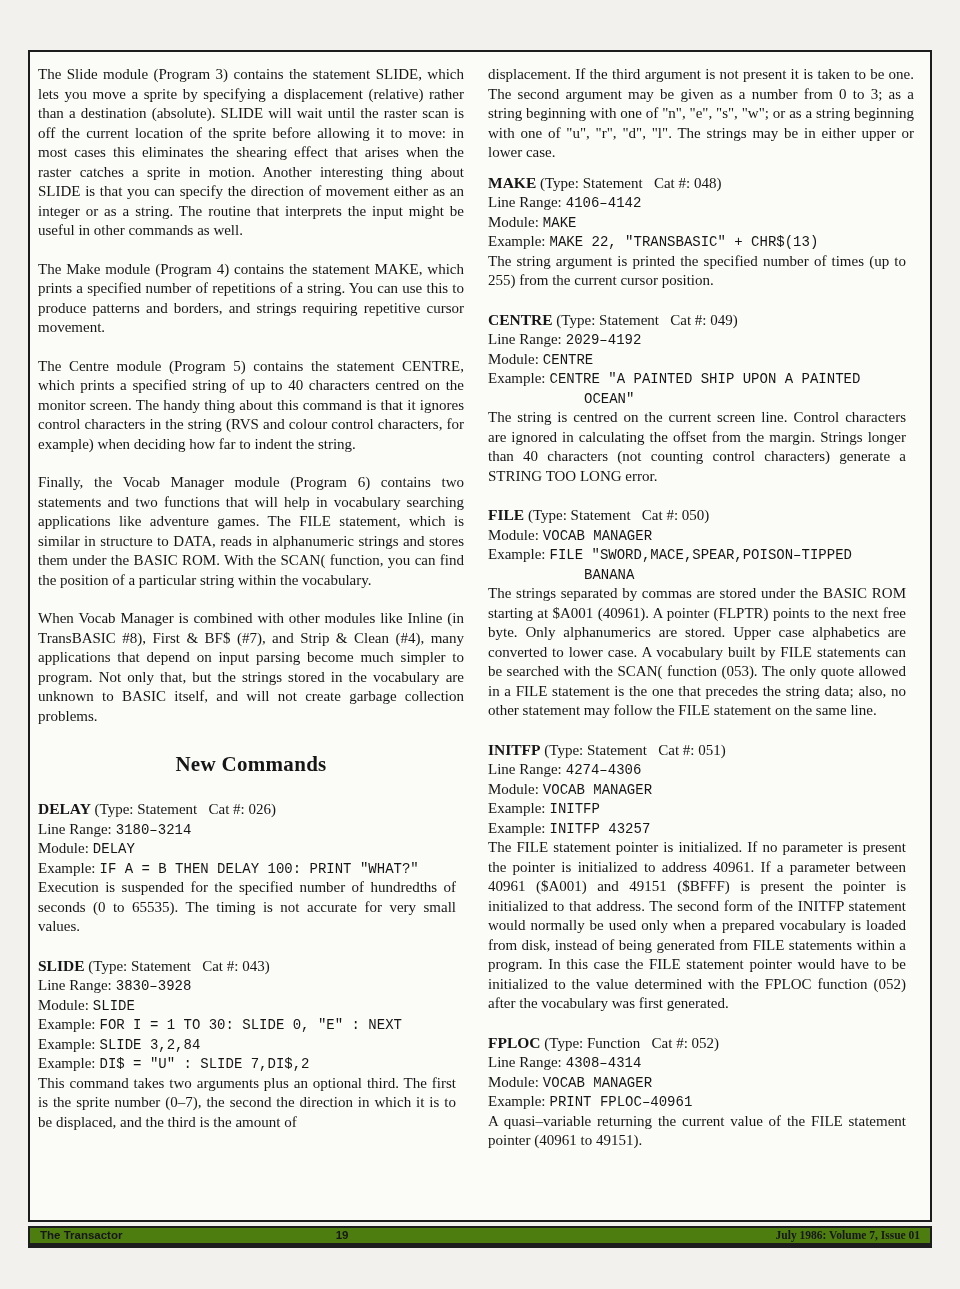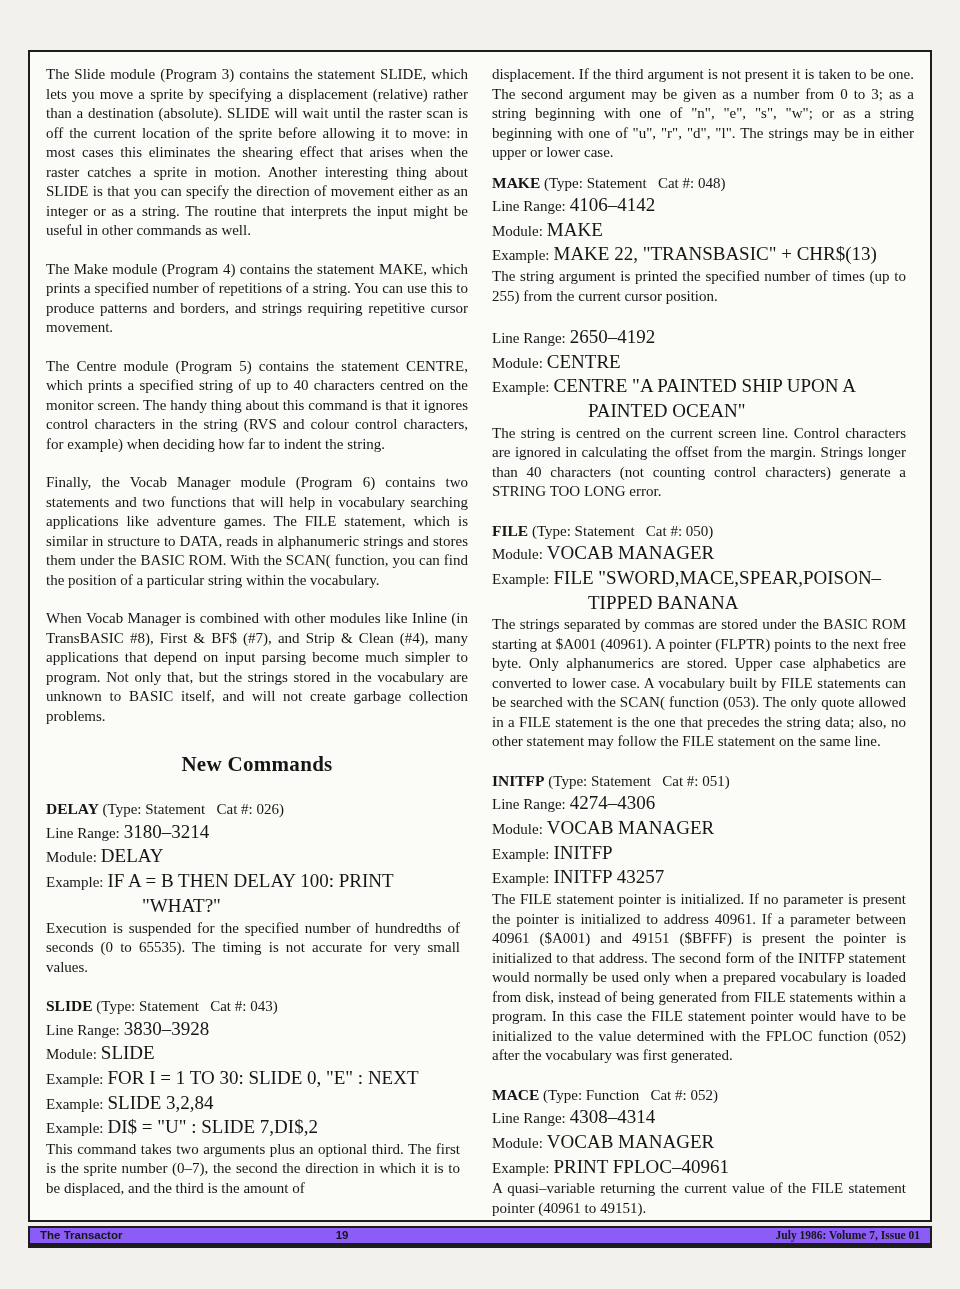"The Slide module (Program 3)" .content-box { padding: 13px 16px 8px 16px -> 13px 16px 8px 8px }
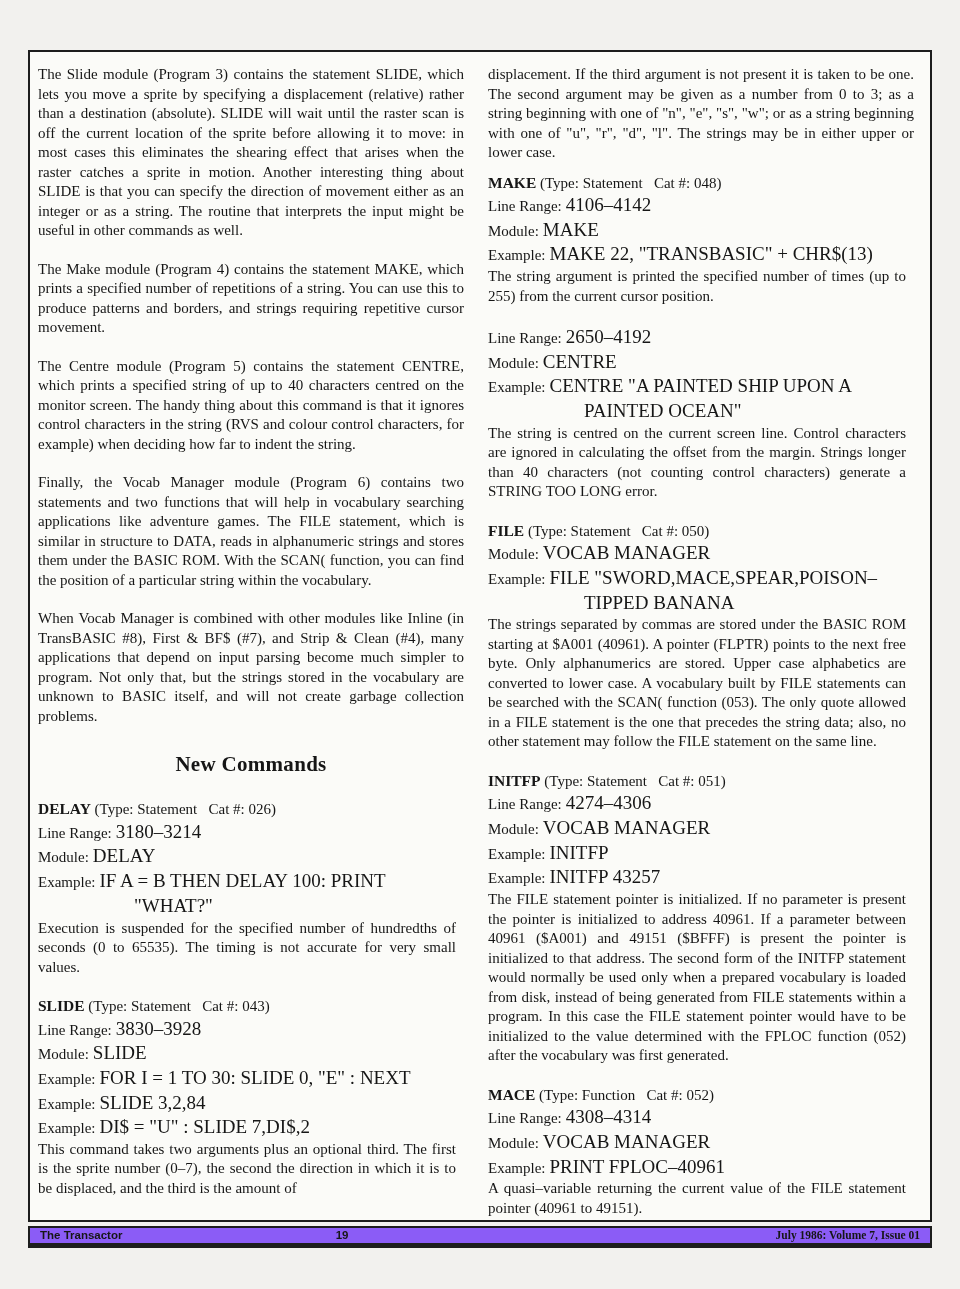"4106–4142" .field-value { font-family: Liberation Serif, serif -> Liberation Mono, monospace; font-size: 19px -> 14px }
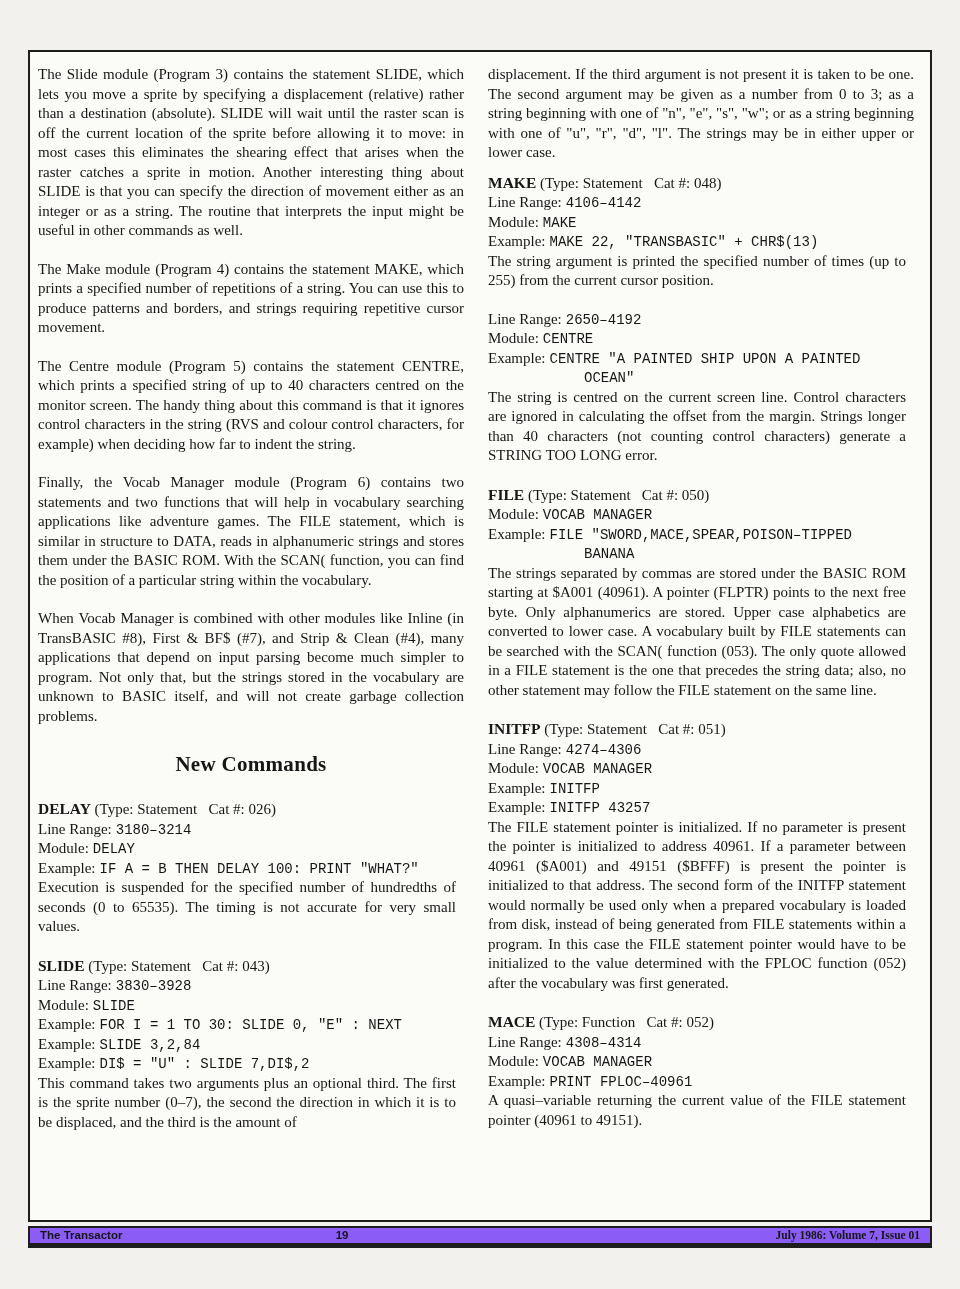"CENTRE (Type: Statement Cat #:" div.cmd-header { html: none -> <div> <span>CENTRE</span> <span>(Type: Statement&nbsp;&nbsp; Cat #: 049)</span> </div> }
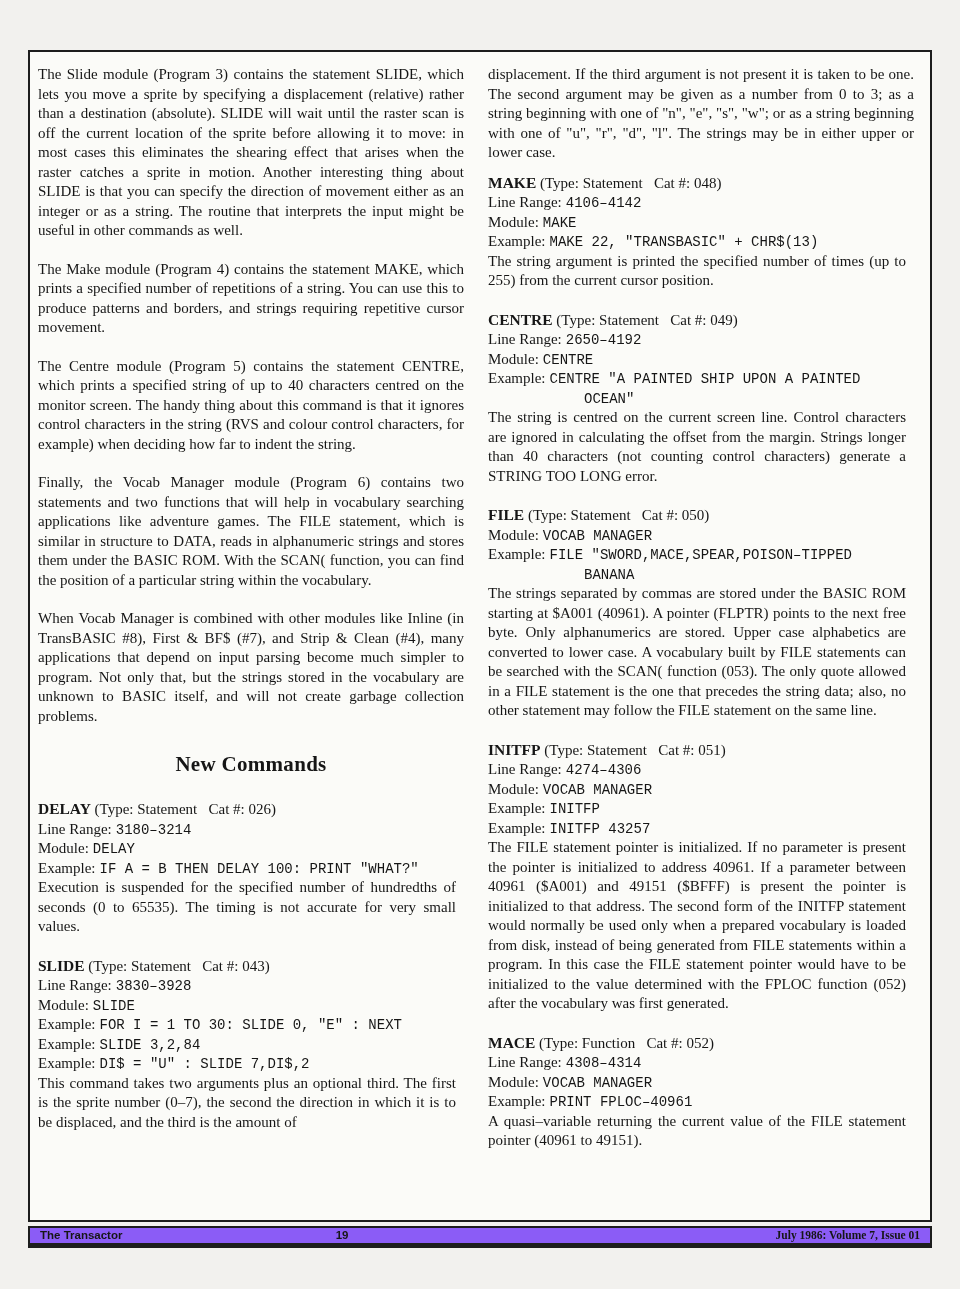"2650–4192" span.field-value { text: 2650 -> 2029 }
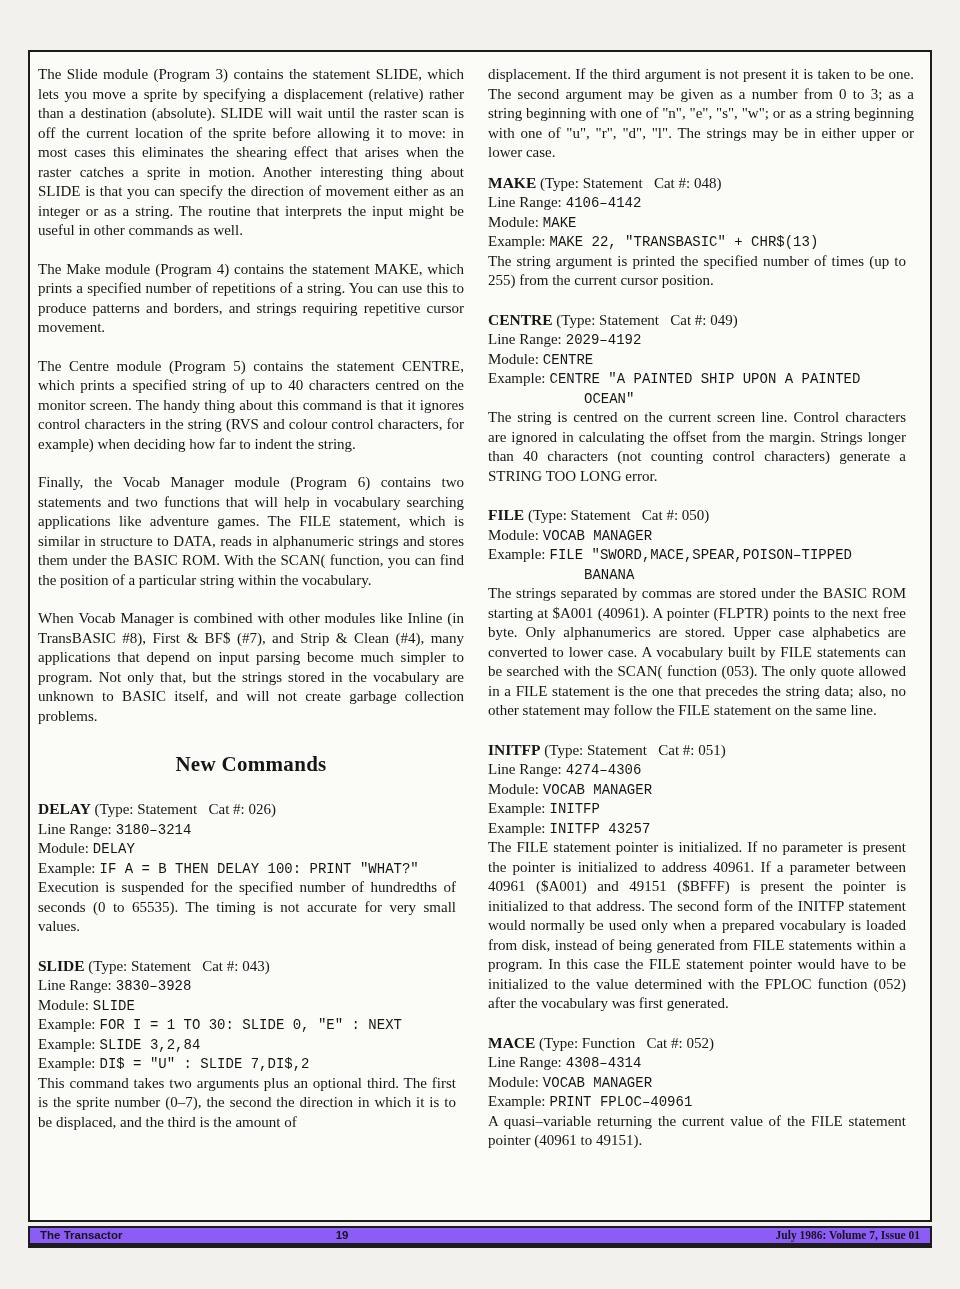"MACE" span.cmd-name { text: MACE -> FPLOC }
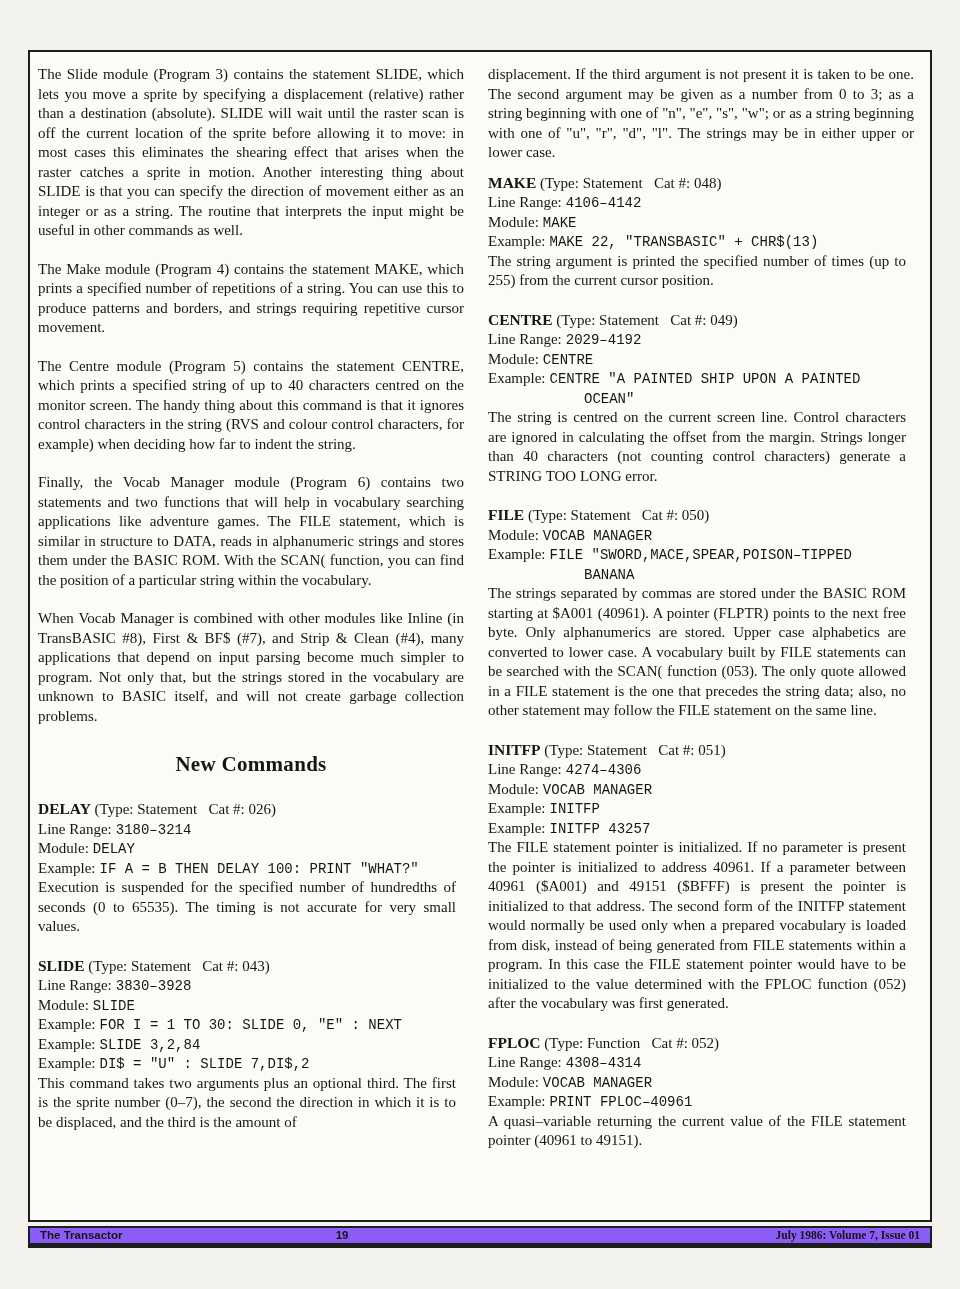"The Transactor" .footer-bar { background: #8b5cf6 -> #4d7c0f }
